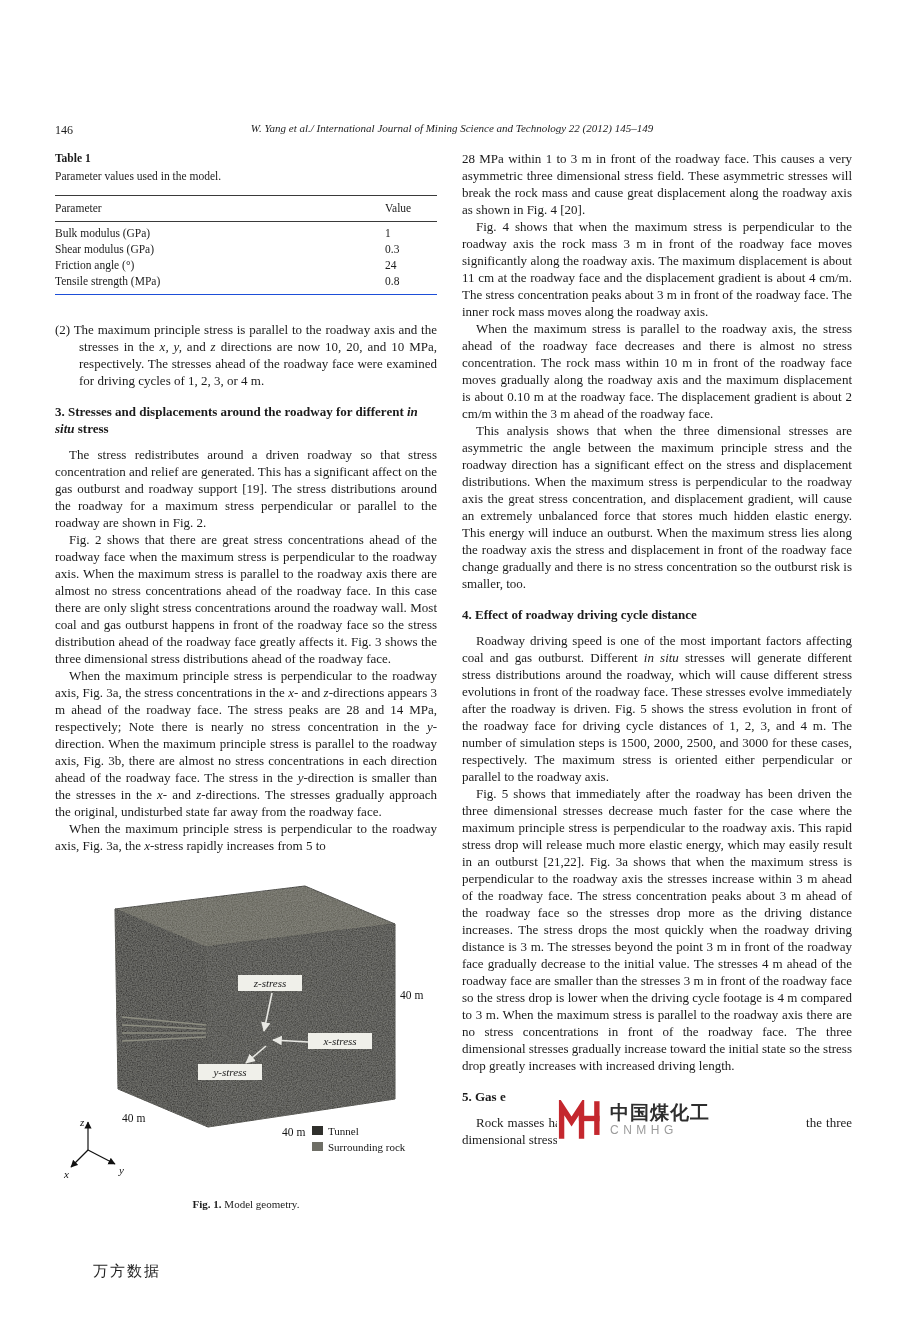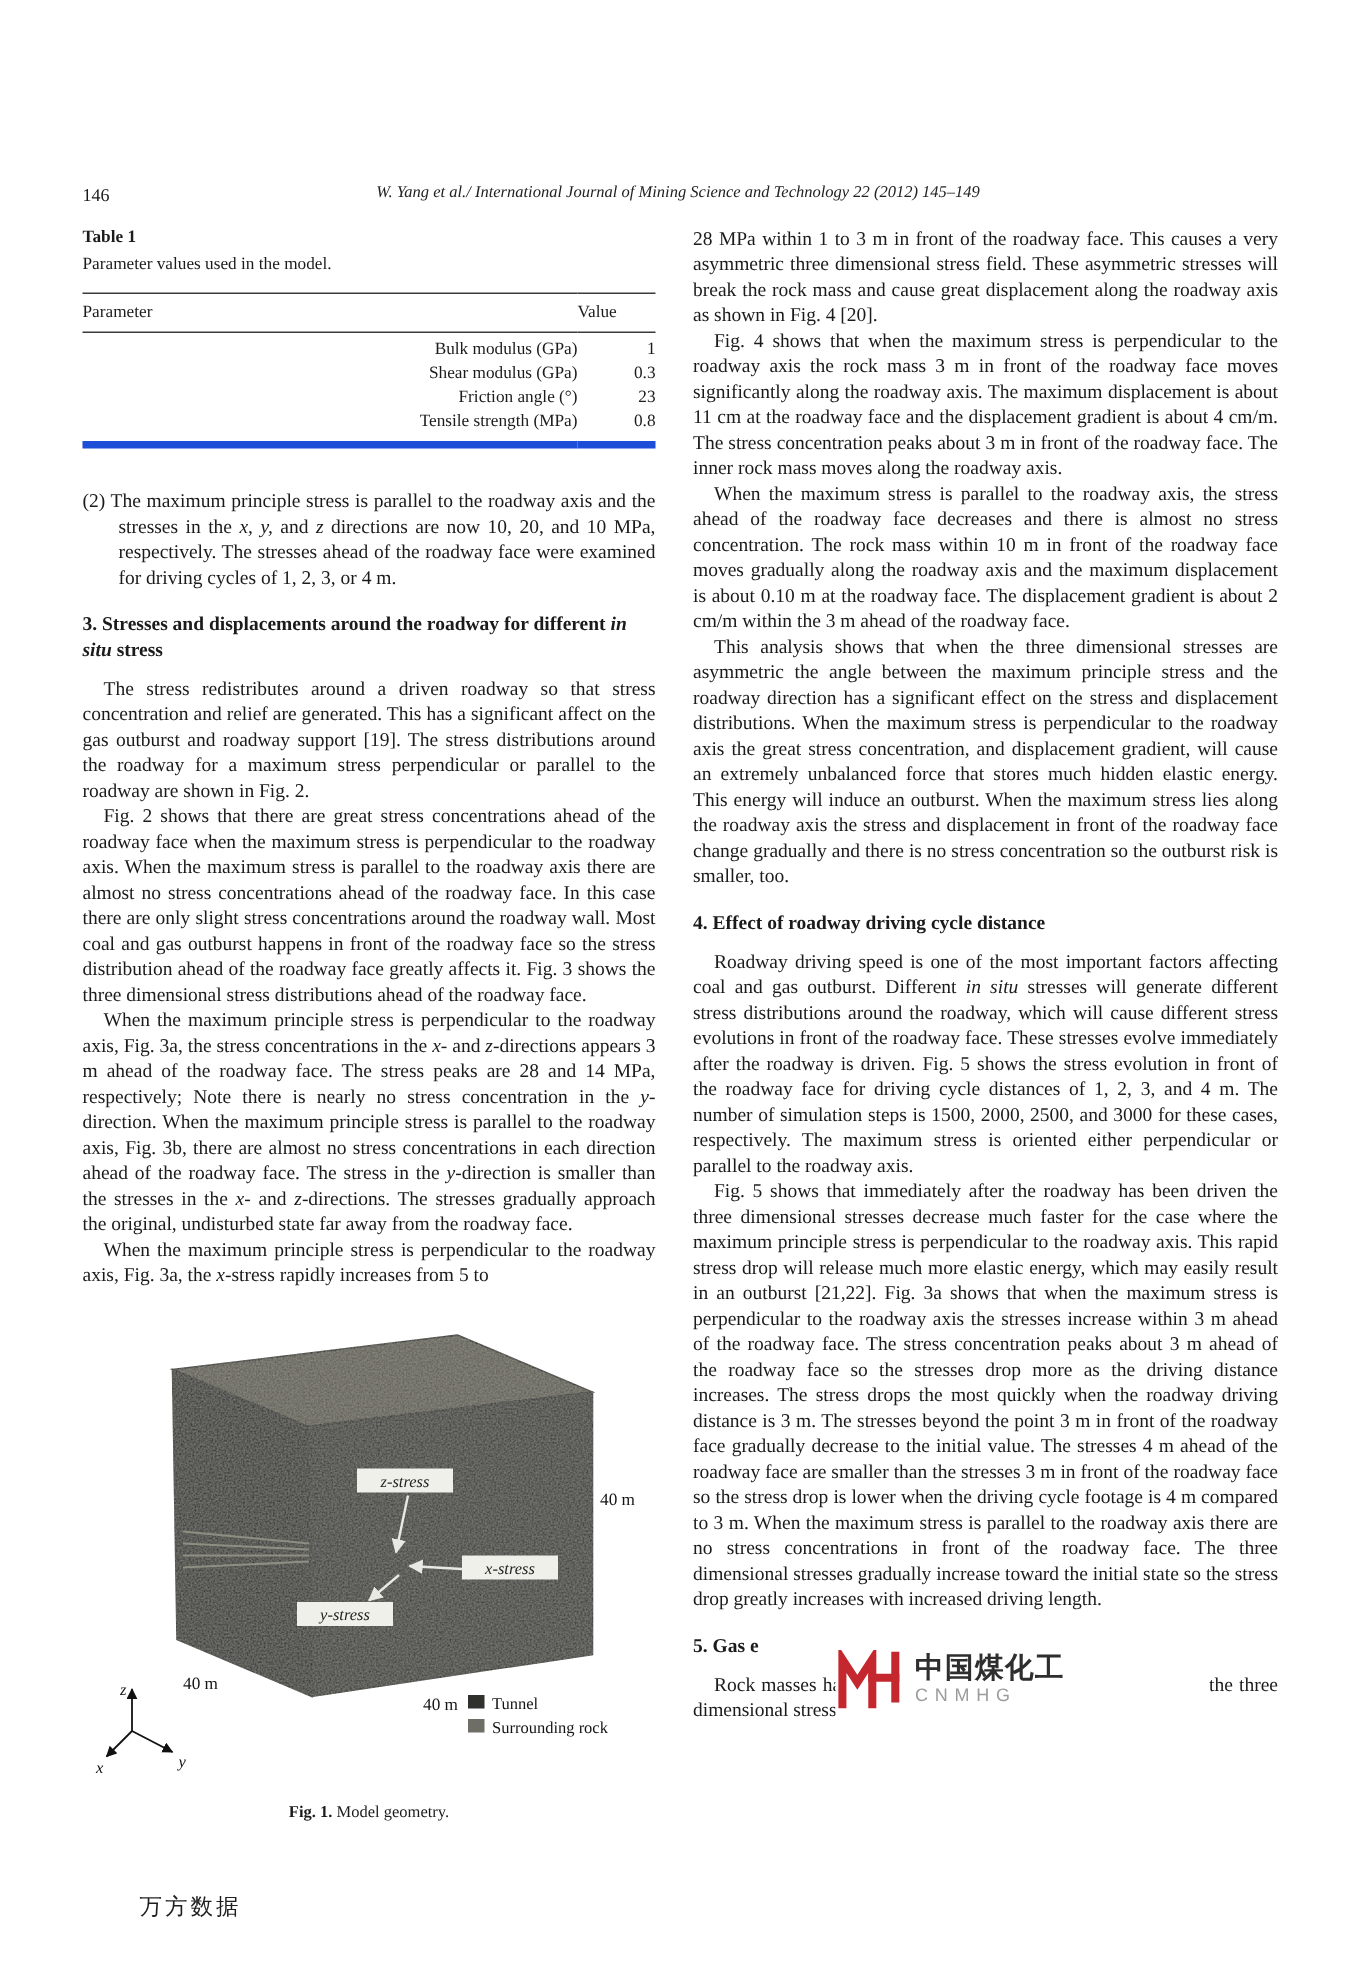"Parameter" table.params { border-bottom: 5px solid #1d4ed8 -> 1px solid #1d4ed8 }
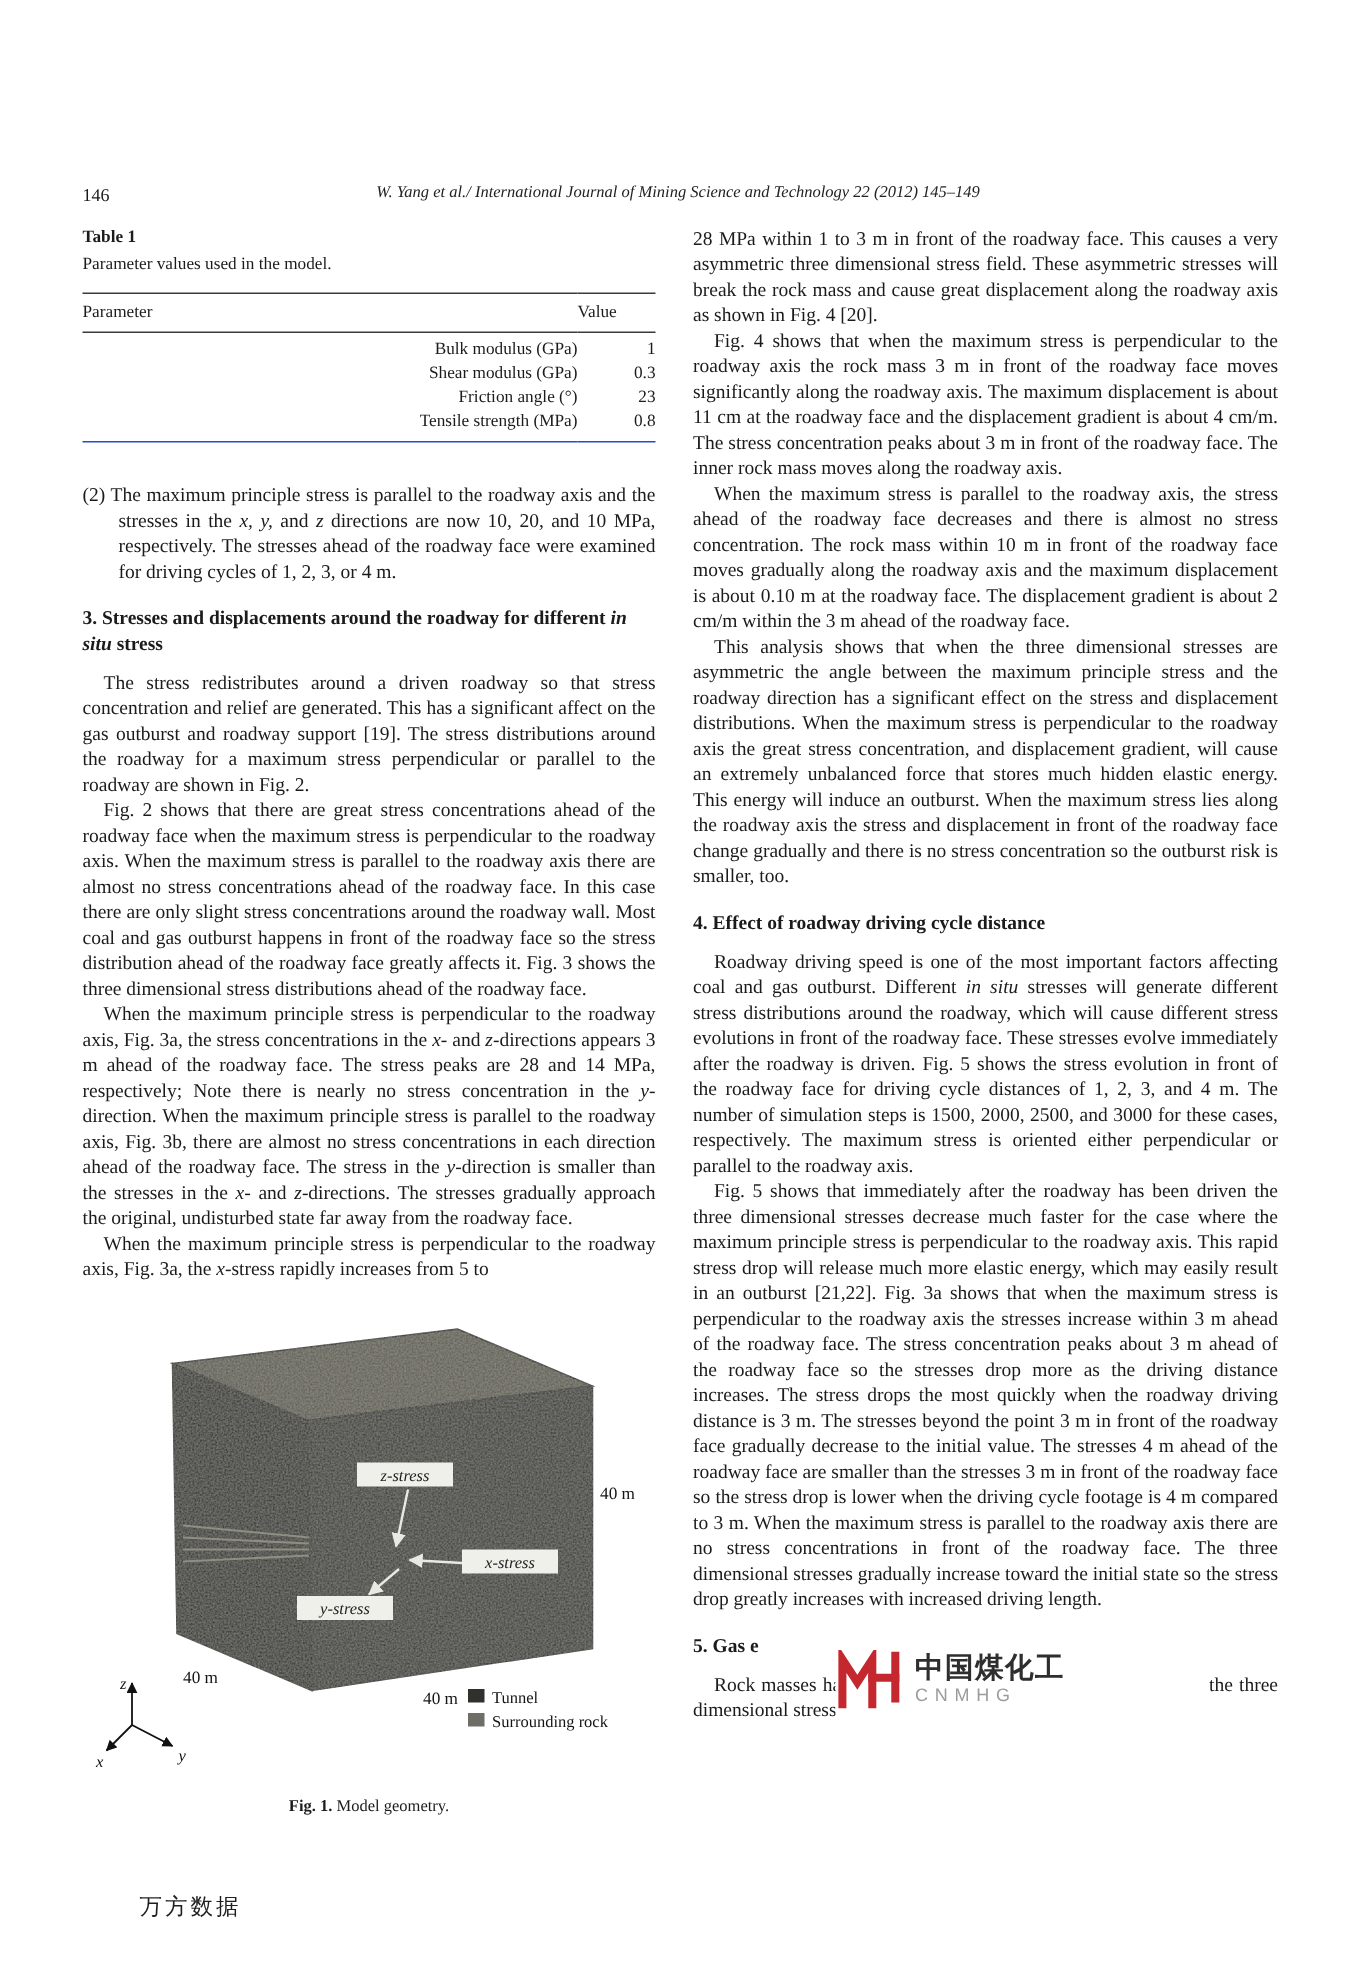"Bulk modulus (GPa)" table.params td { text-align: right -> left }
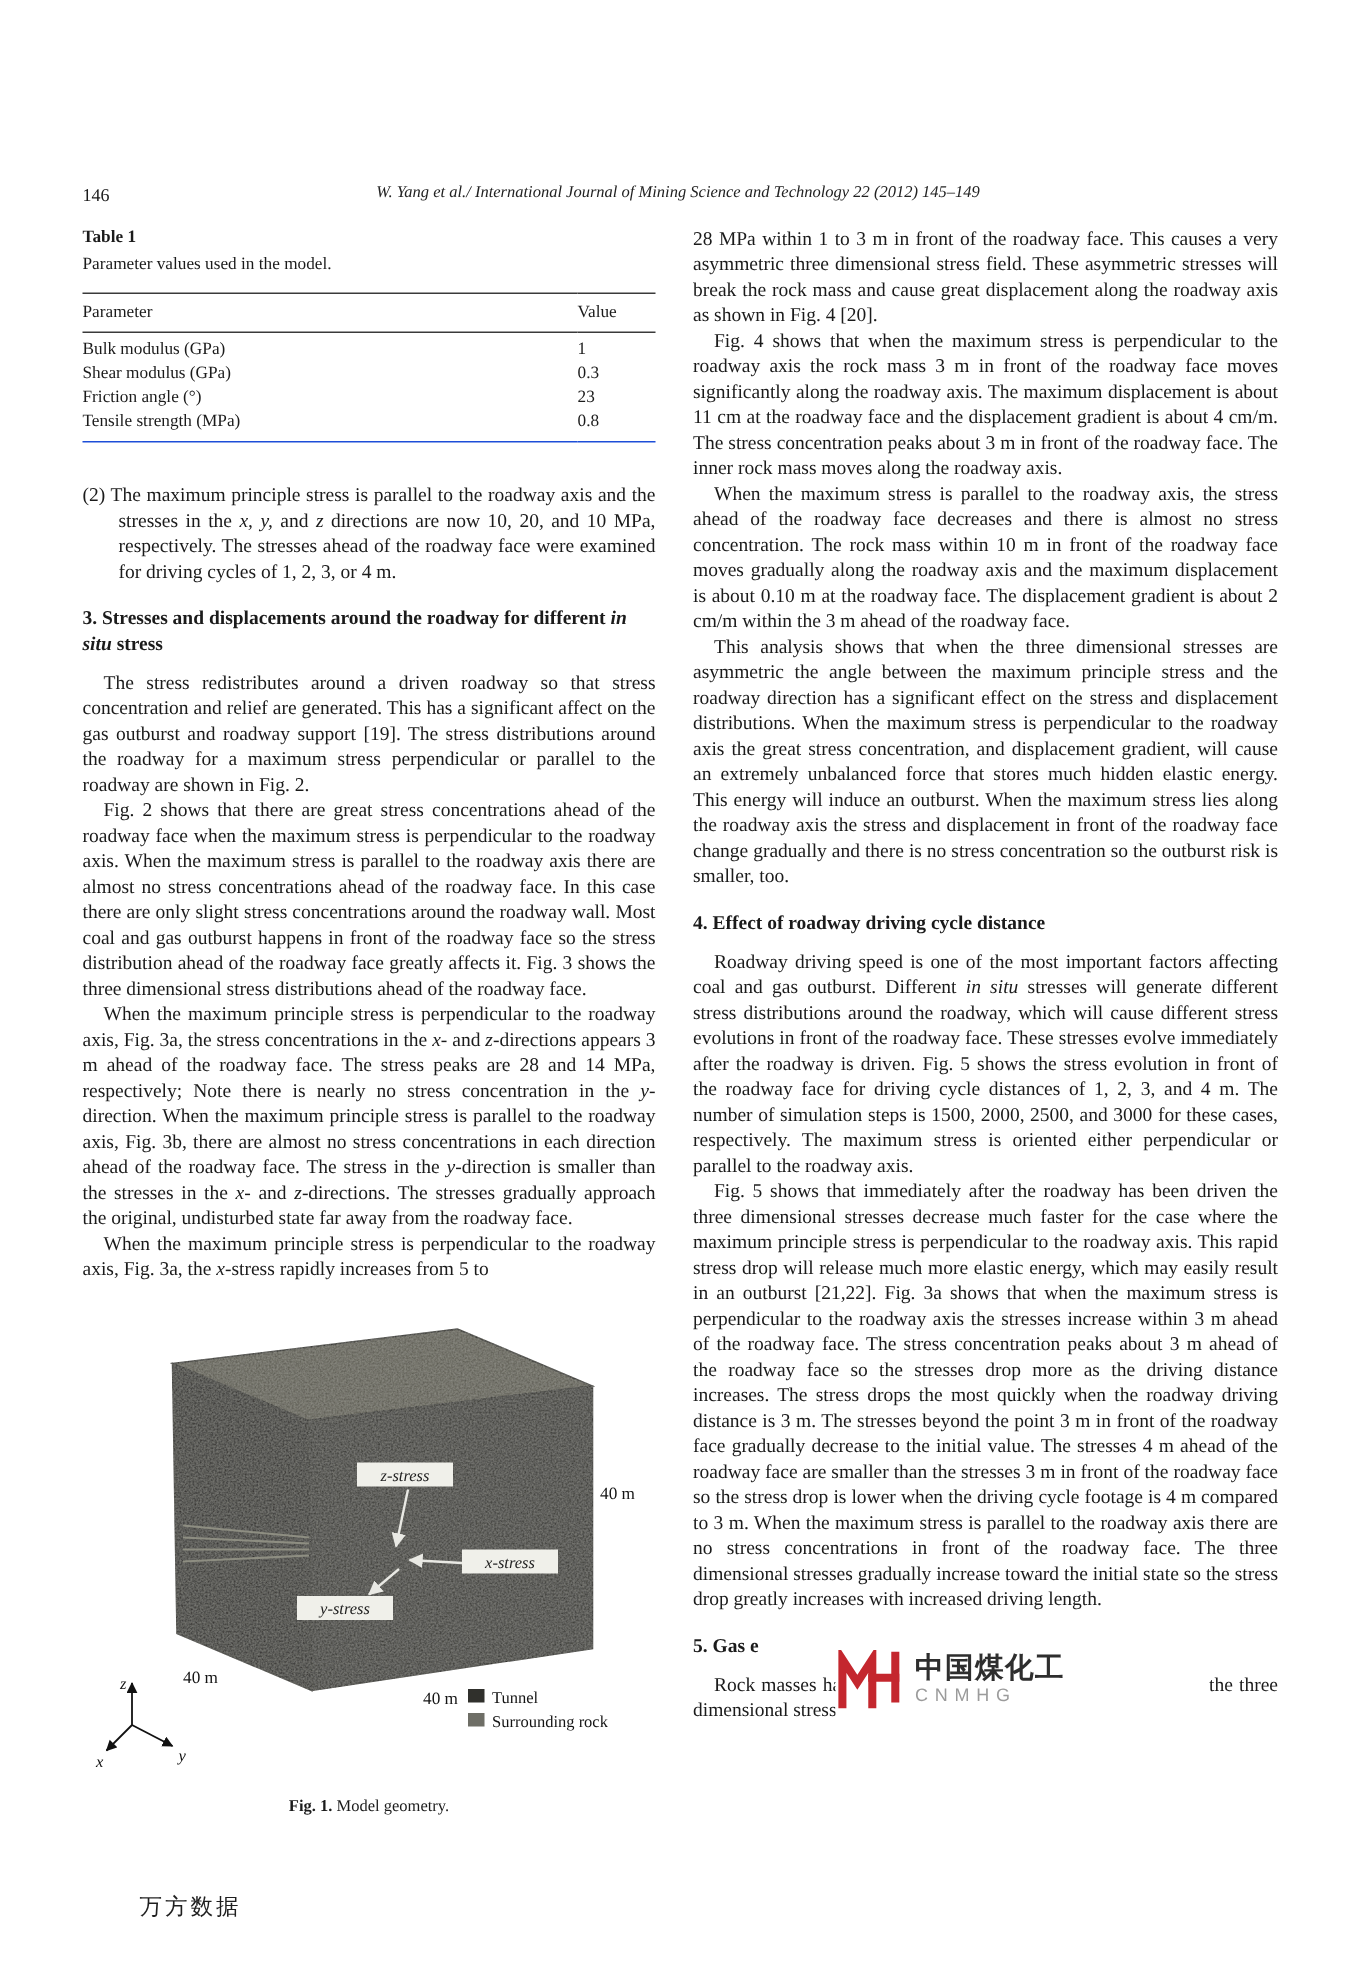"23" td.val { text: 23 -> 24 }
